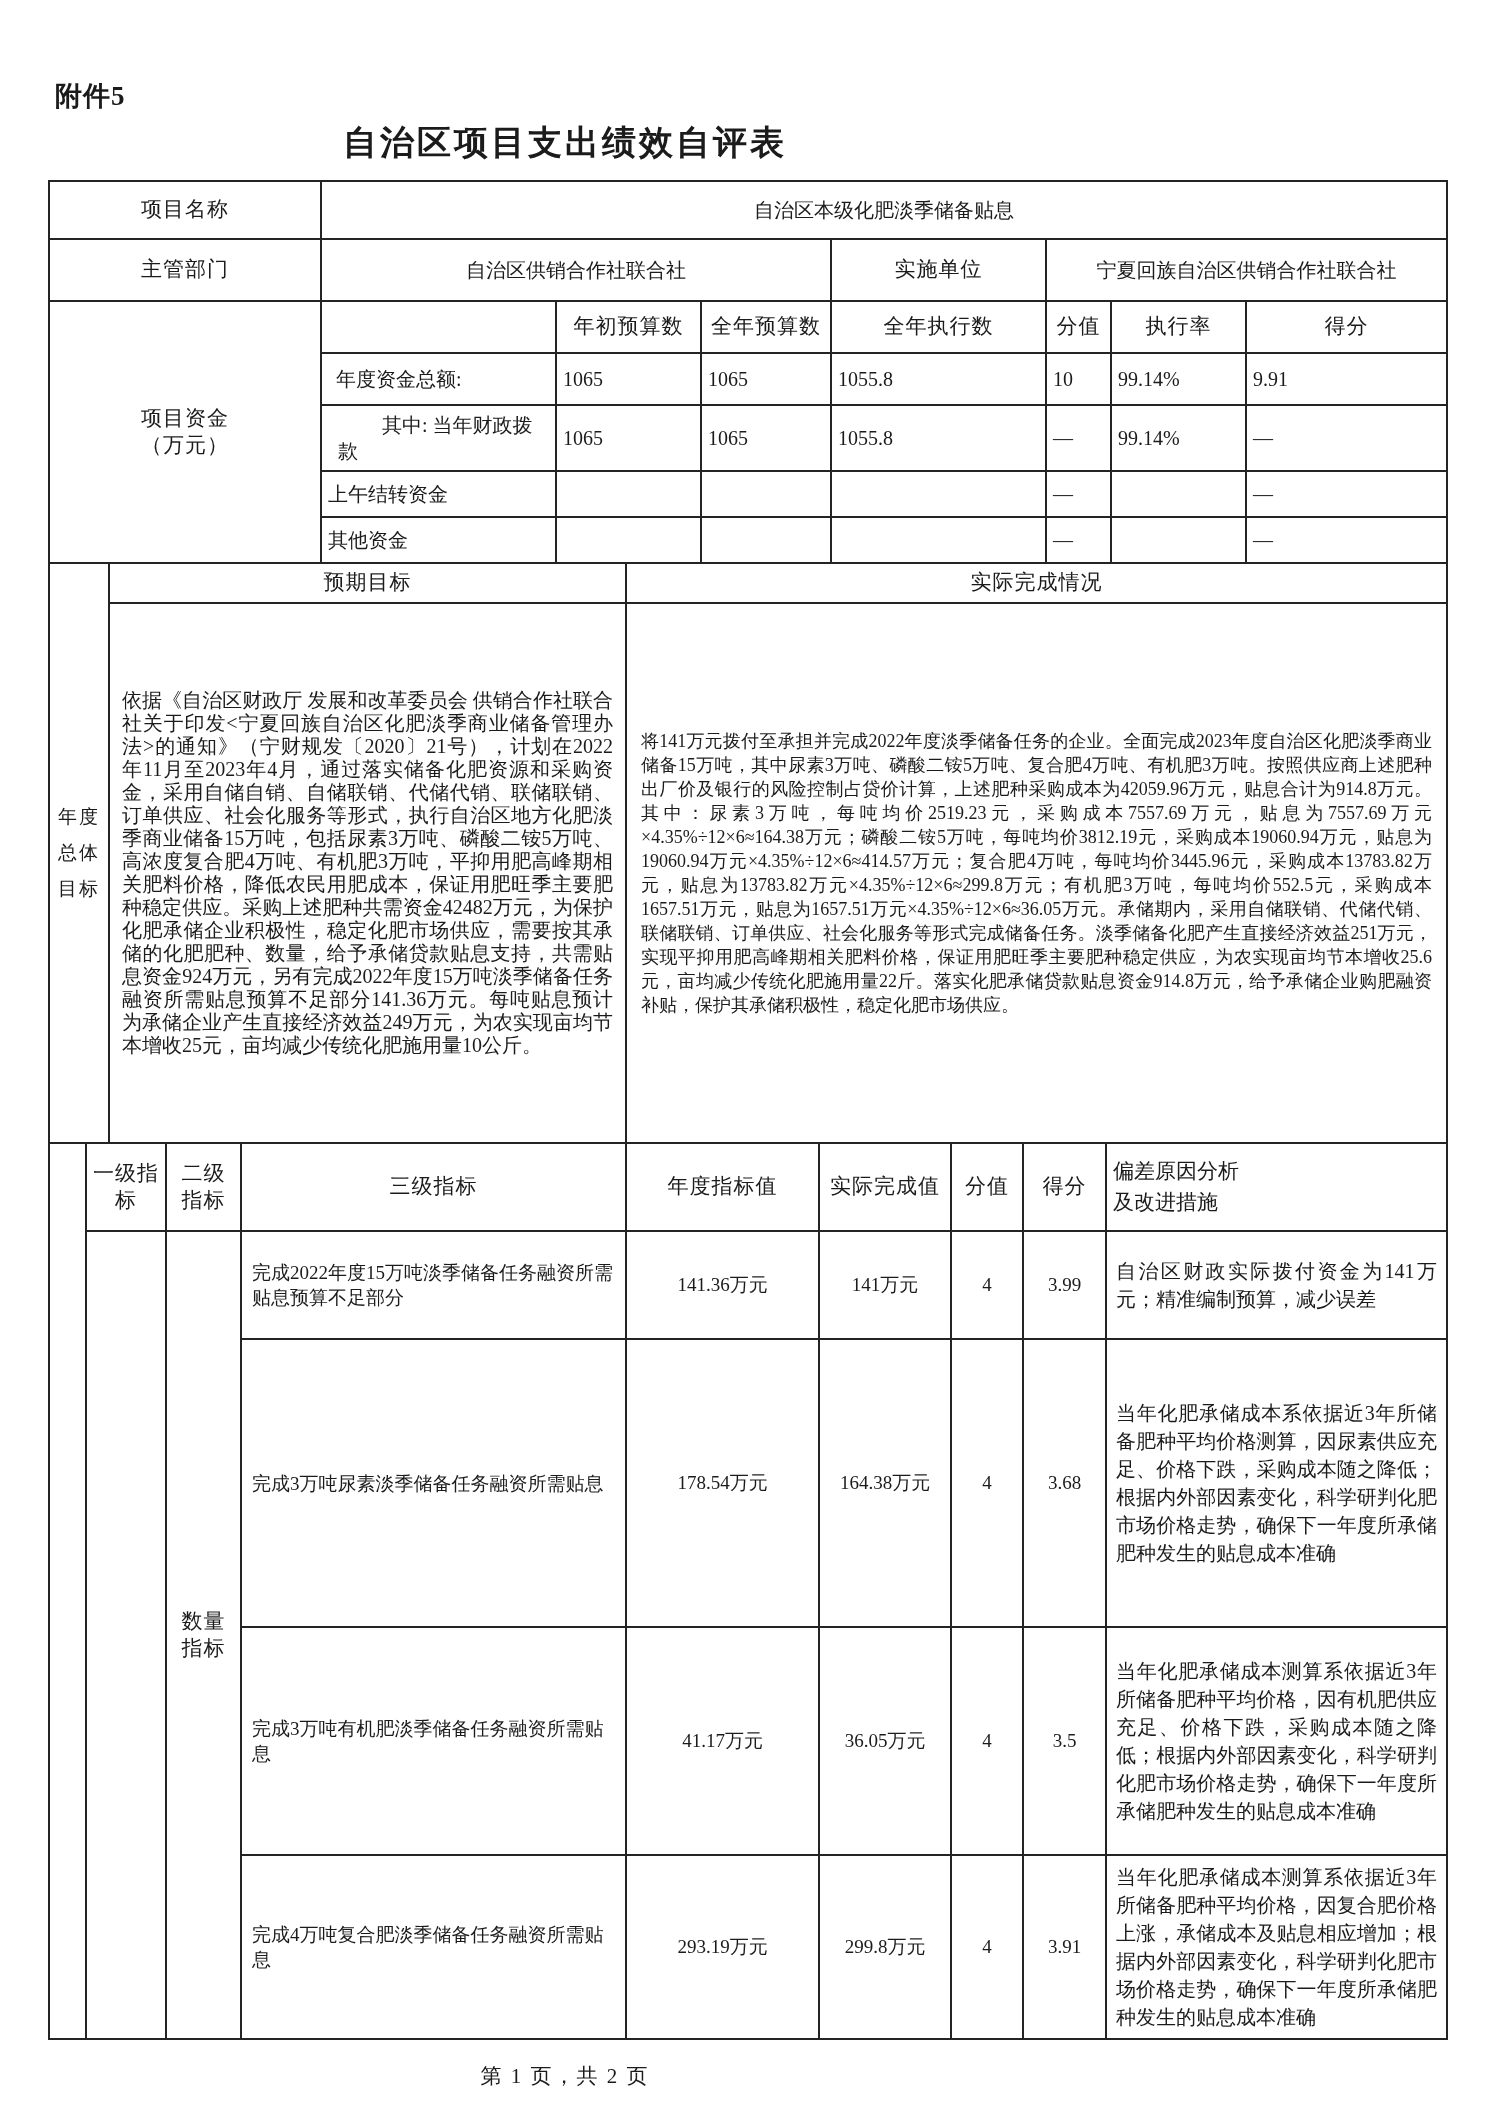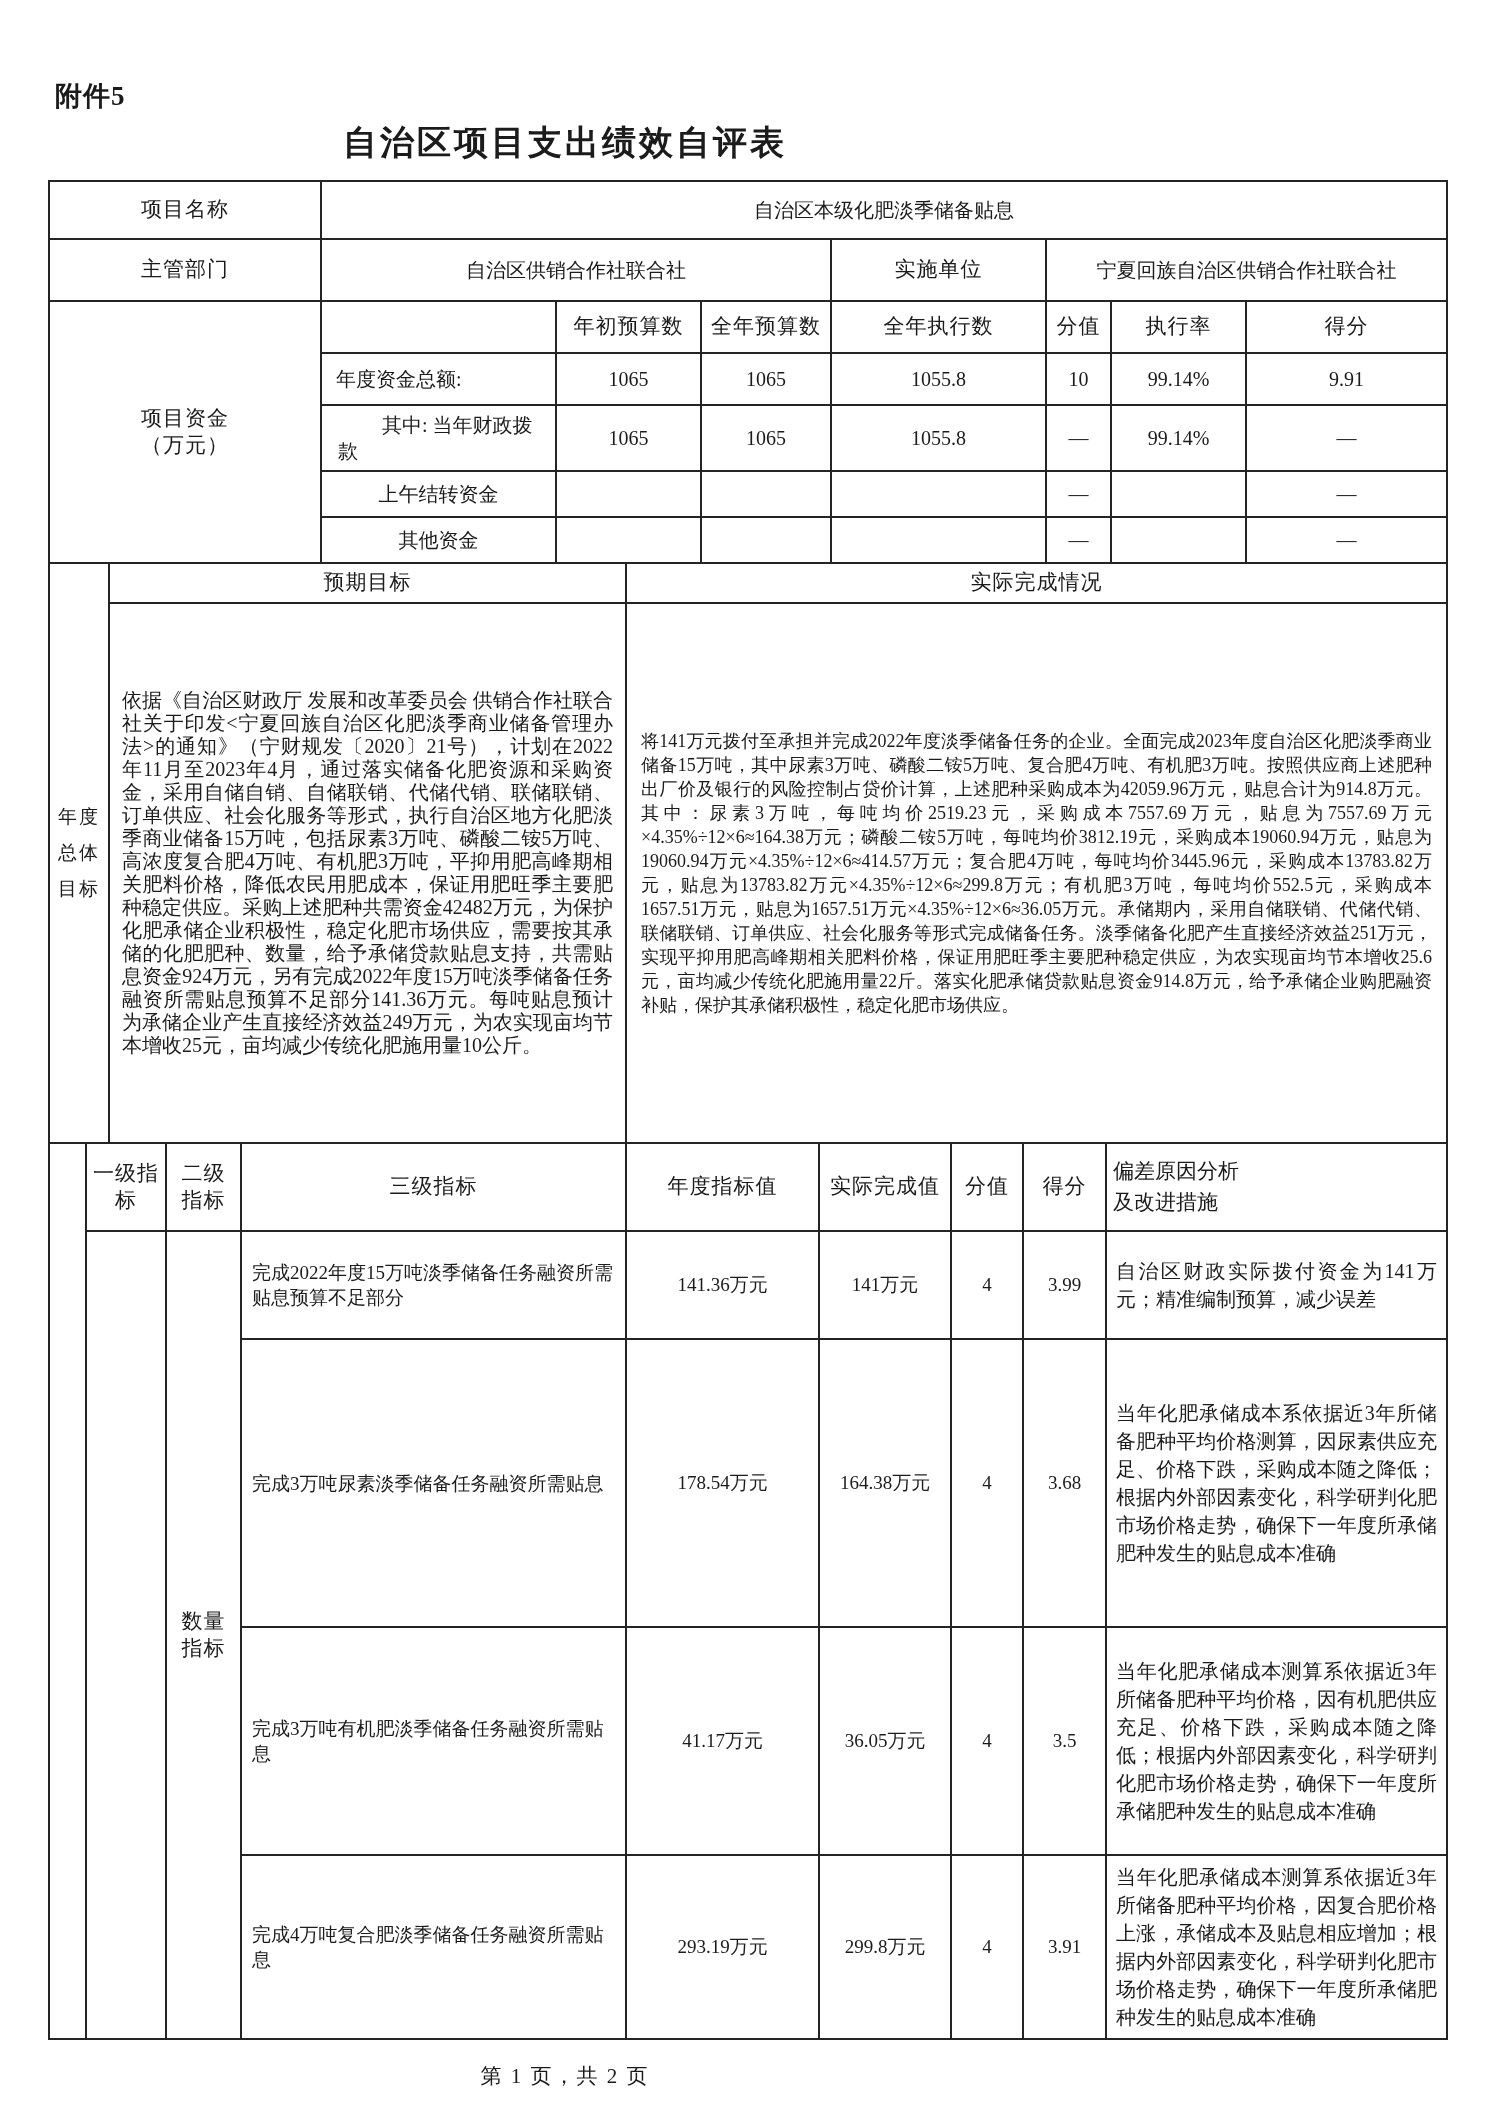"1065" .num { text-align: center -> none }
